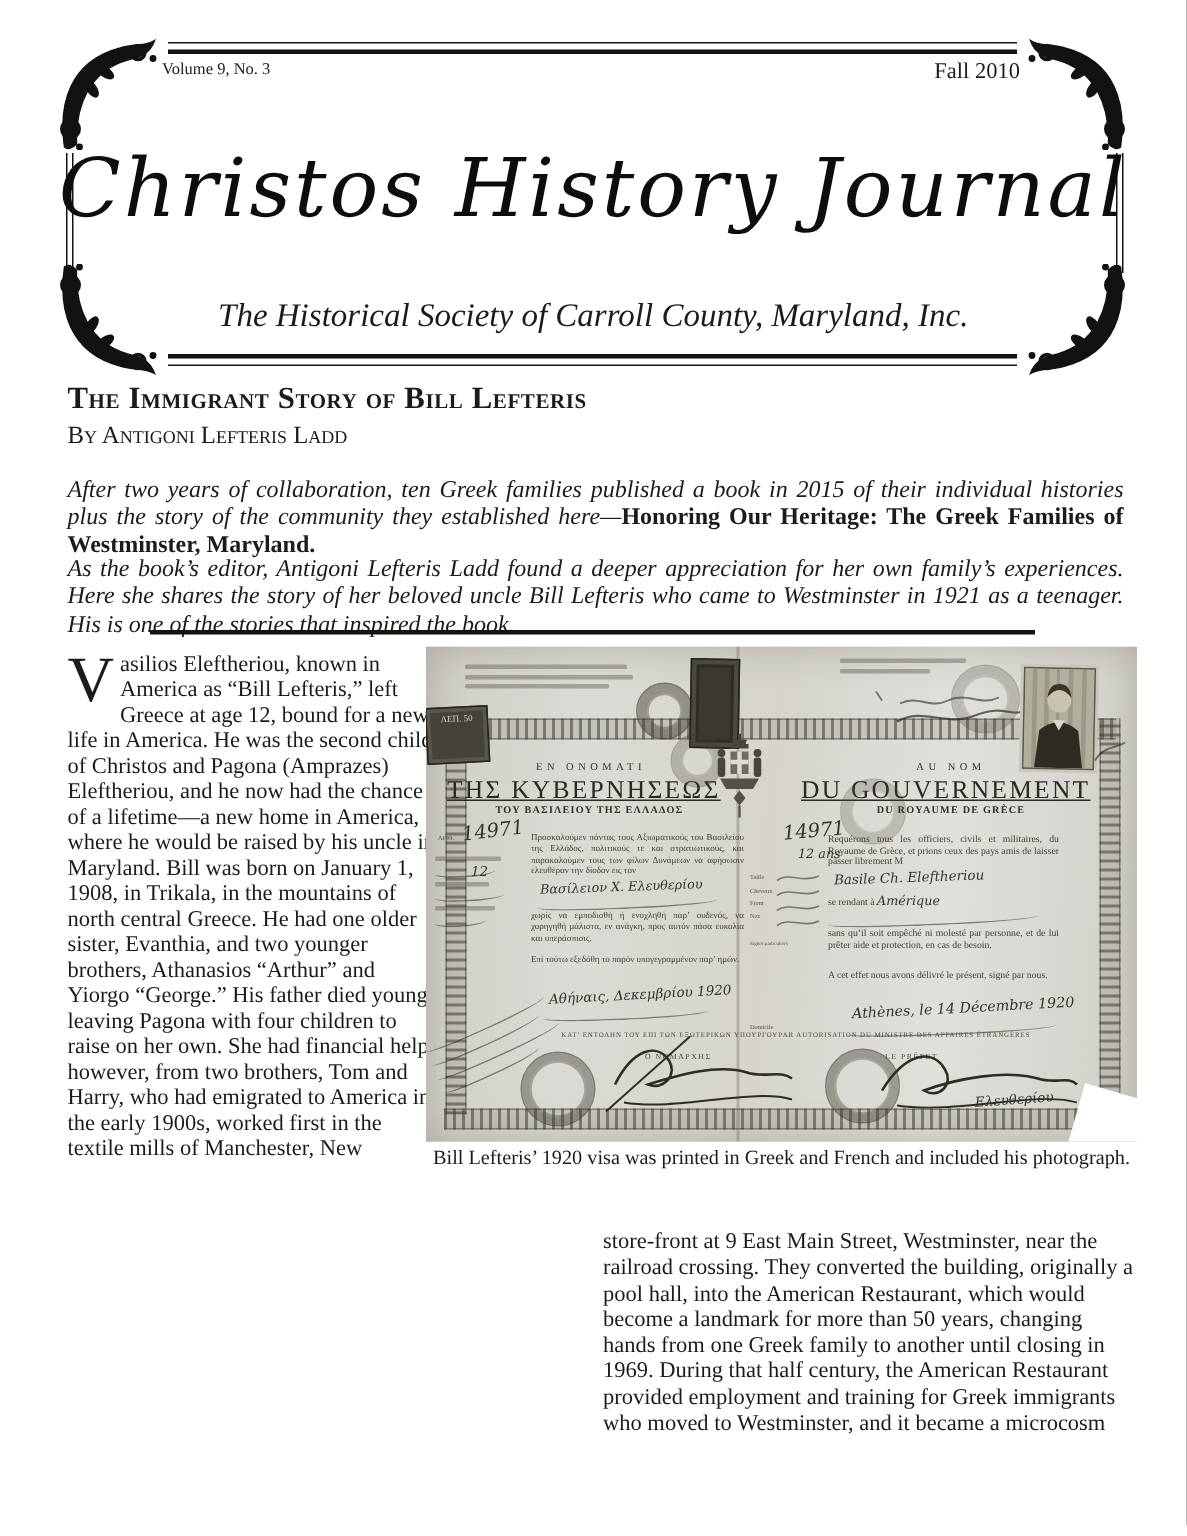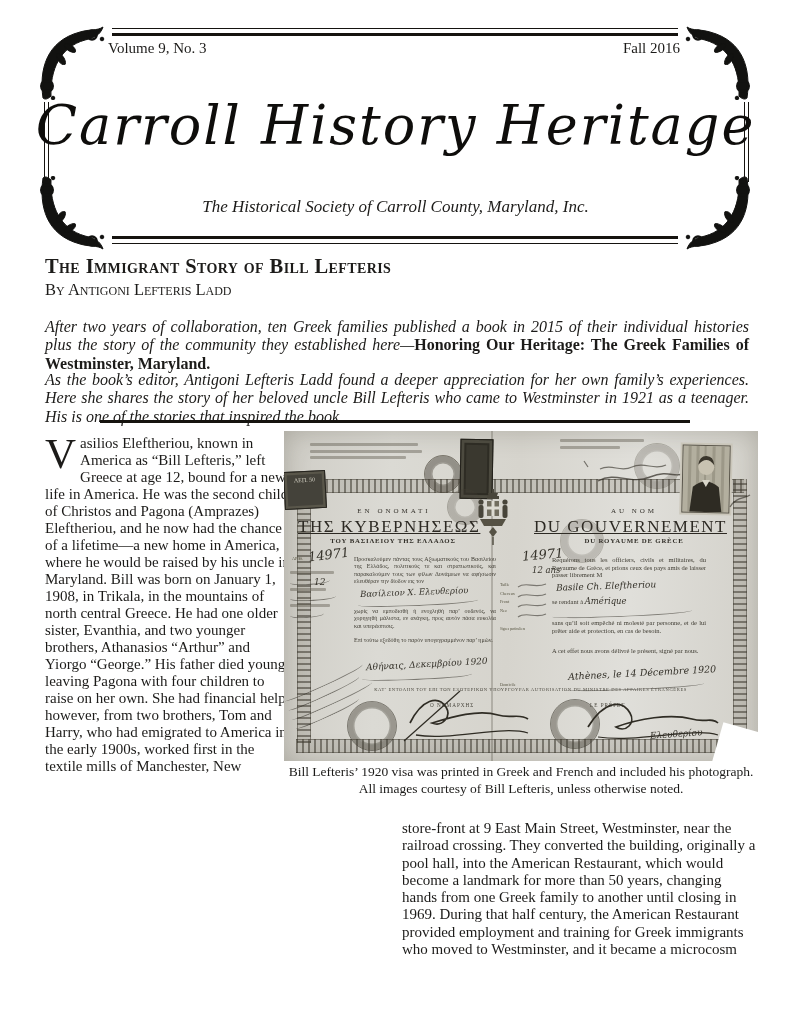"Volume 9, No. 3" .vol { font-size: 15px -> 11px }
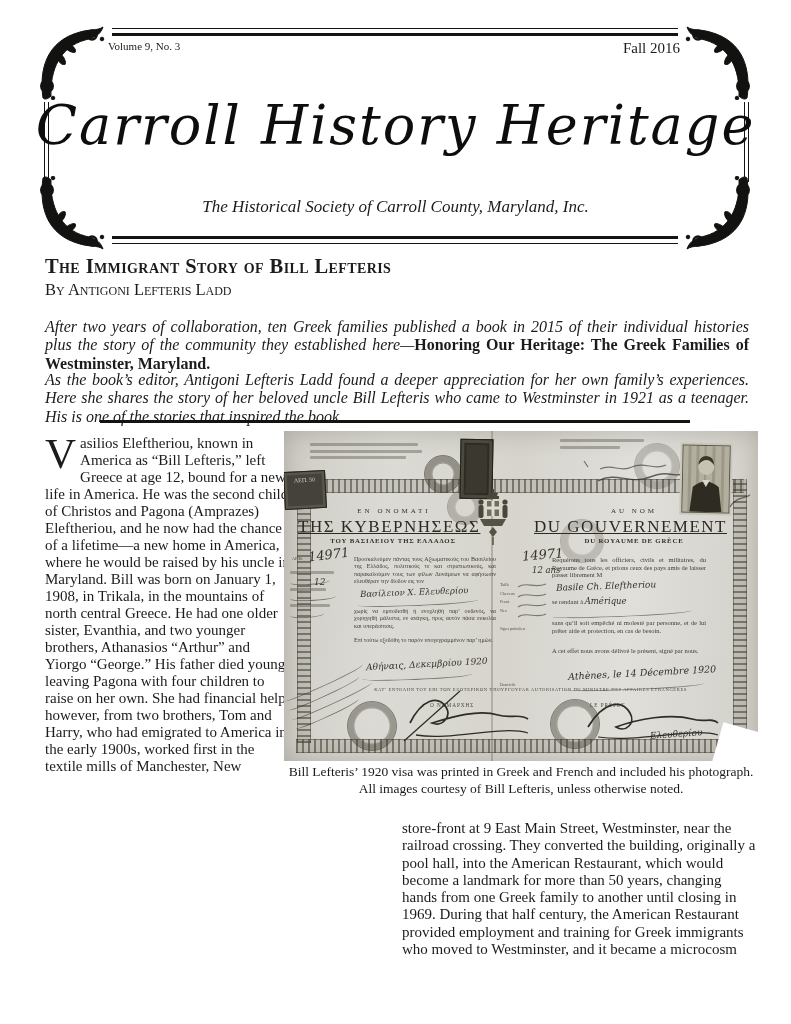"Fall 2016" div.abs { text: 2016 -> 2010 }
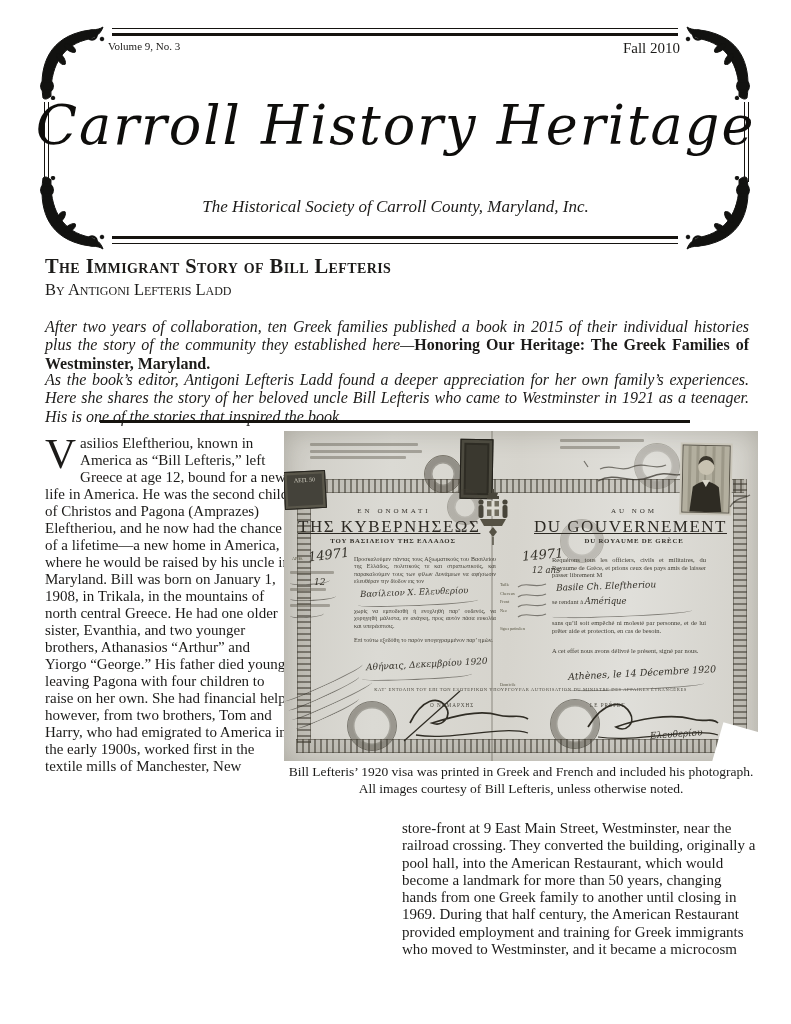"Carroll History Heritage" div.abs { text: Carroll History Heritage -> Christos History Journal }
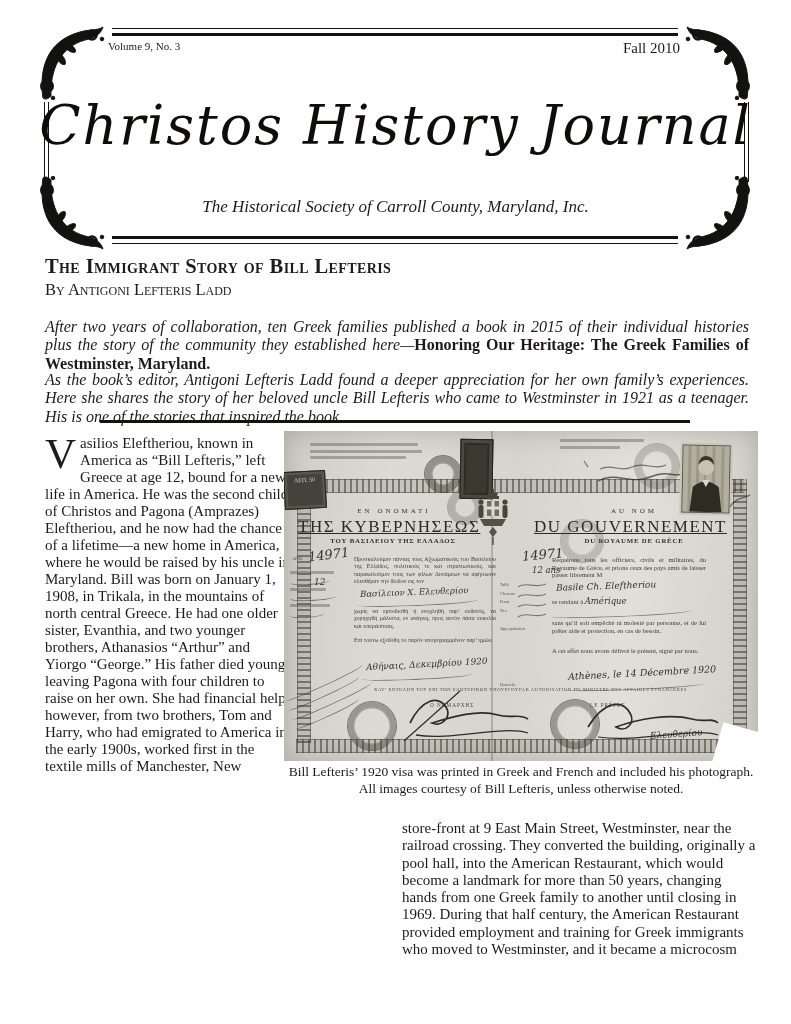"The Historical Society of Carroll" .mast-sub { font-size: 17px -> 22px }
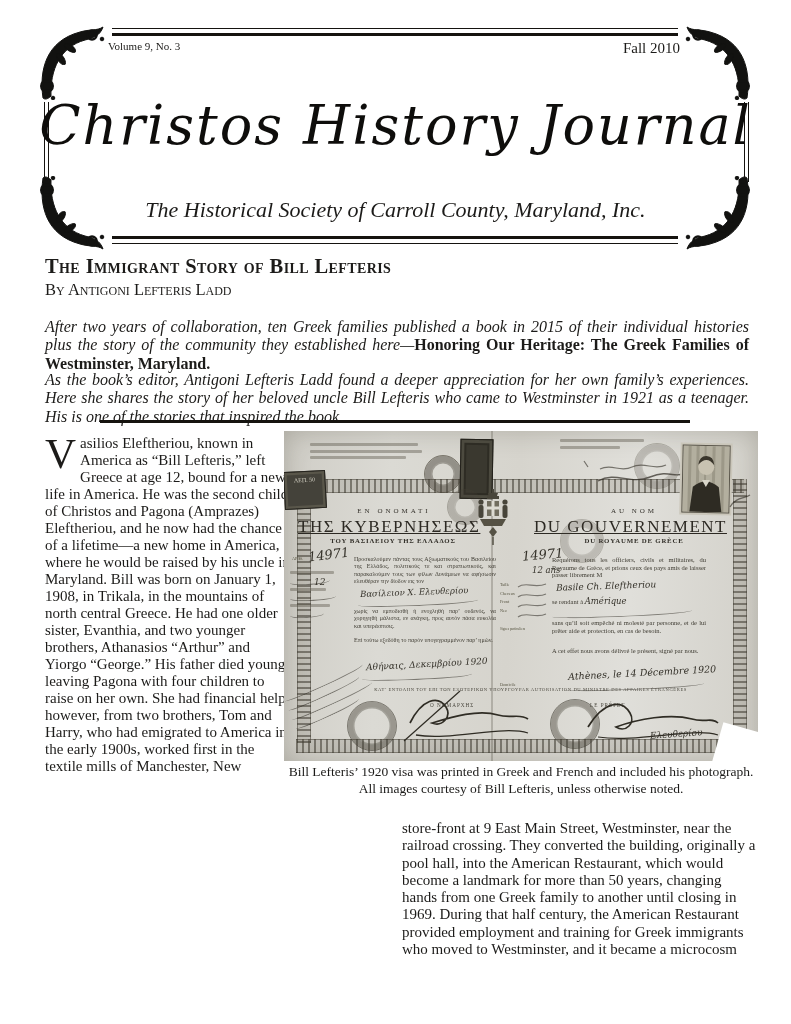"All images courtesy of Bill" div { html: <div>All images courtesy of Bill Lefteris, unless otherwise noted.</div> -> none }
